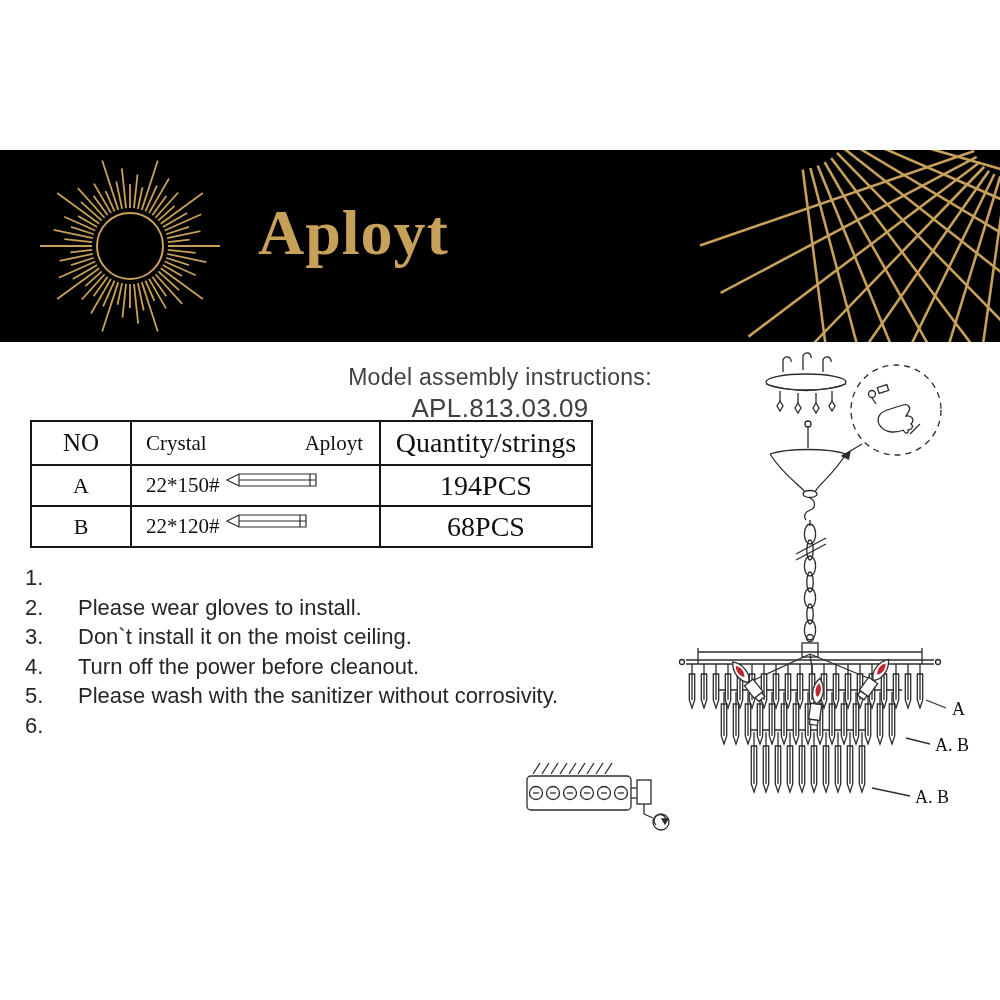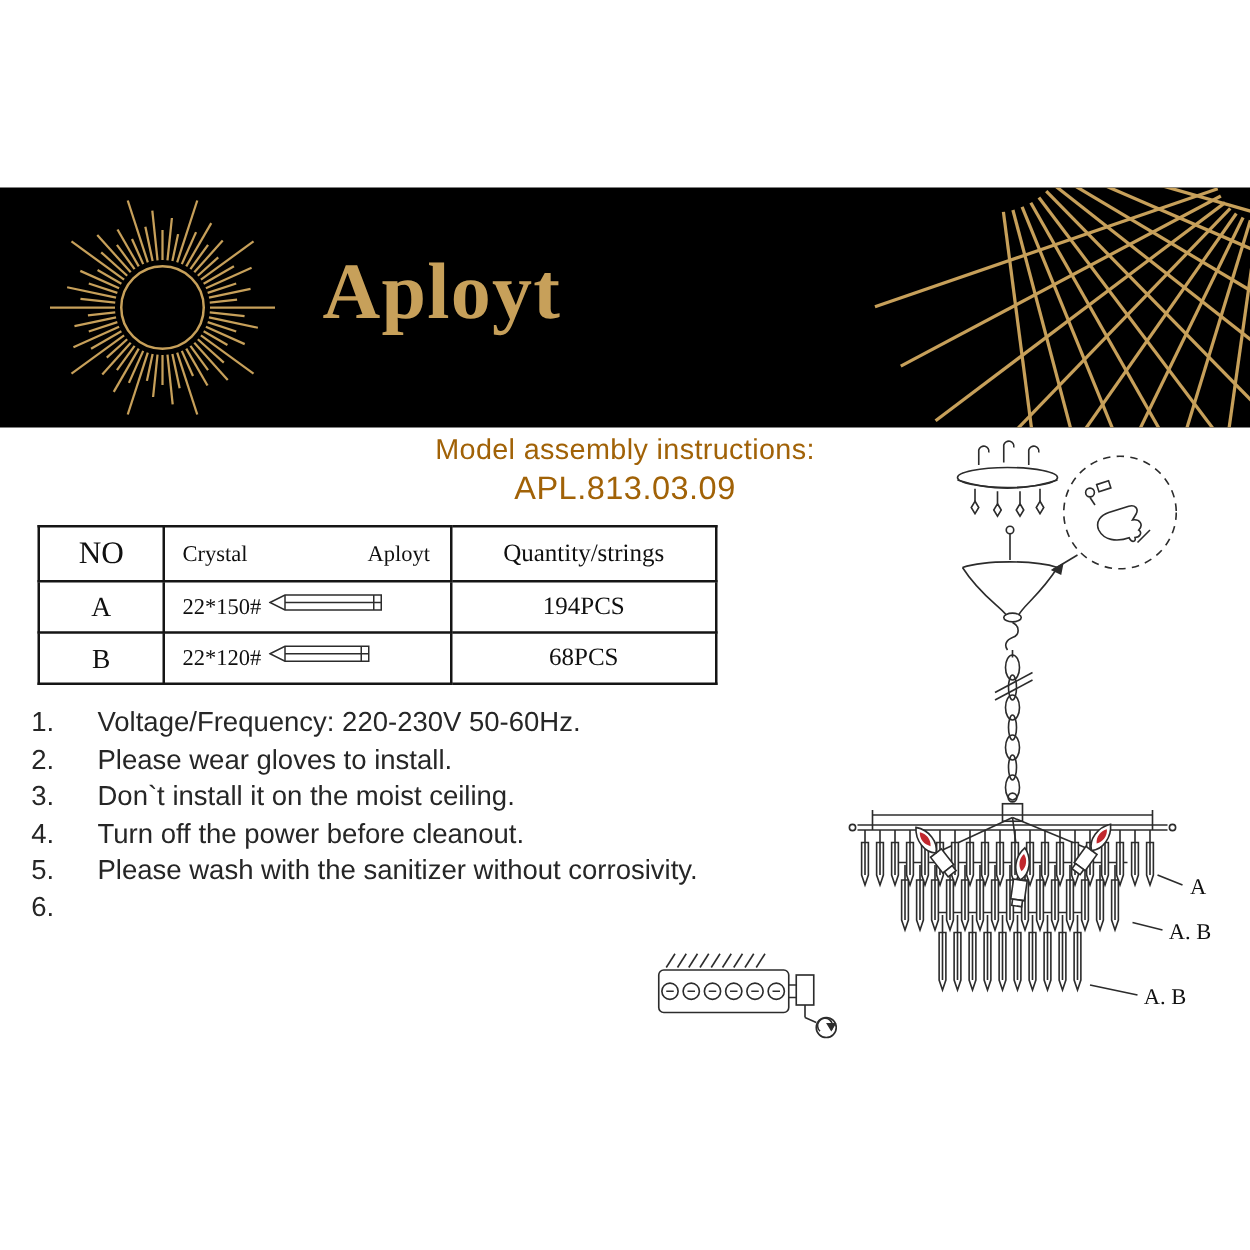"Model assembly instructions:" .header-block { color: #a16207 -> #404040; top: 346px -> 364px }
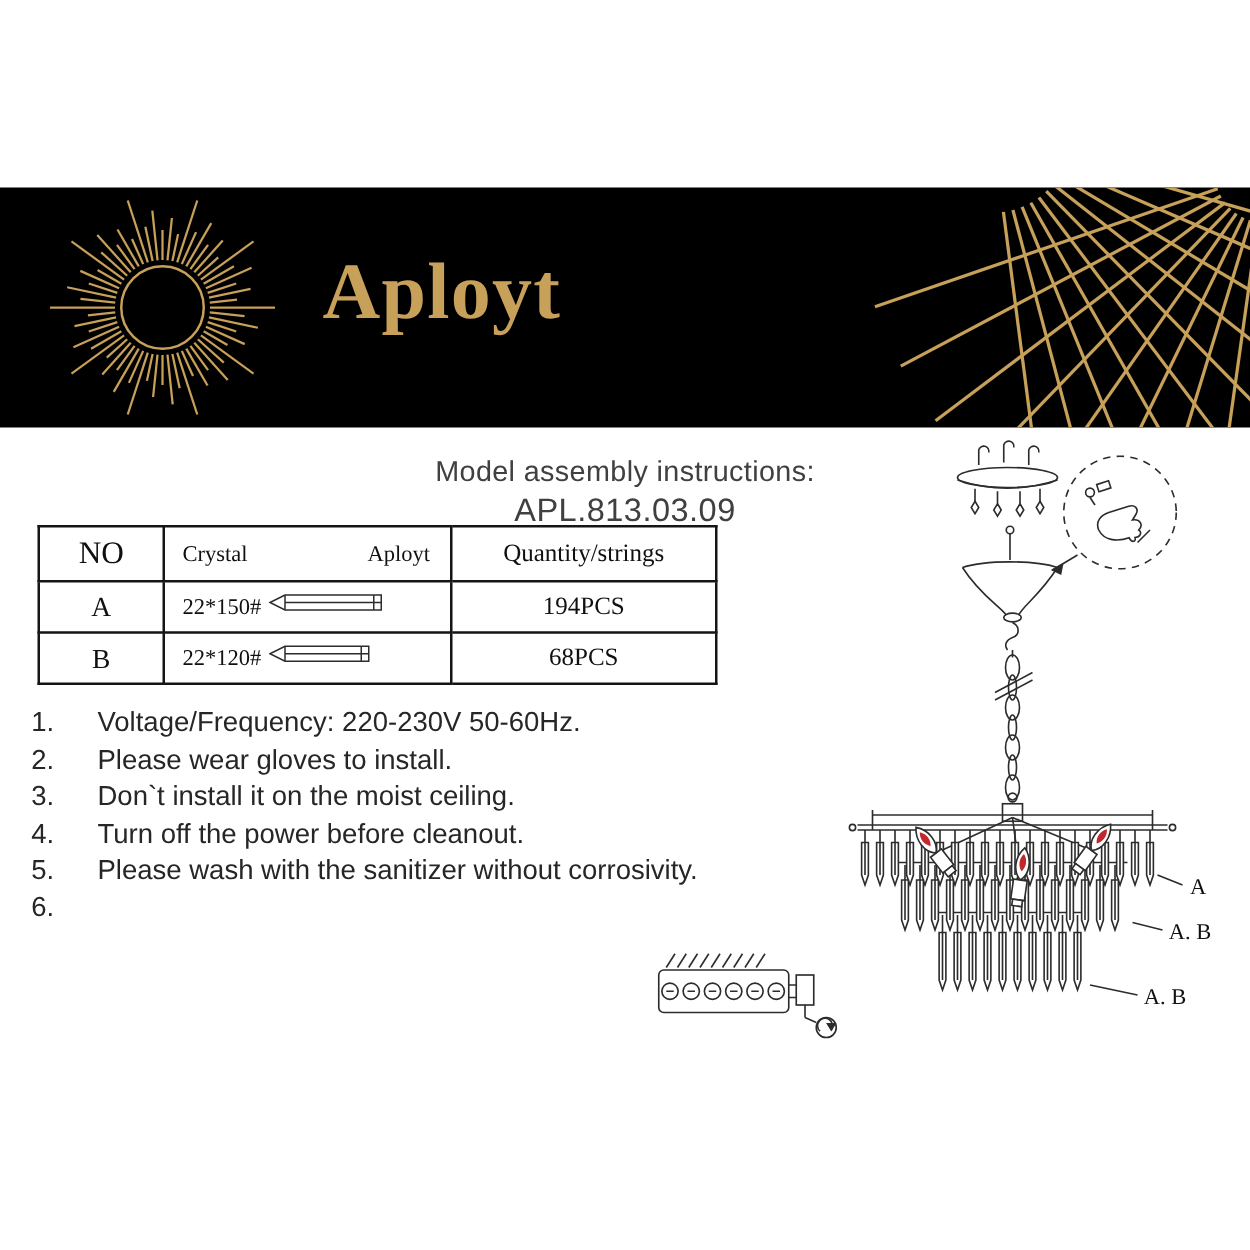"Crystal" .c2 { font-size: 18px -> 21px; width: 230px -> 249px }
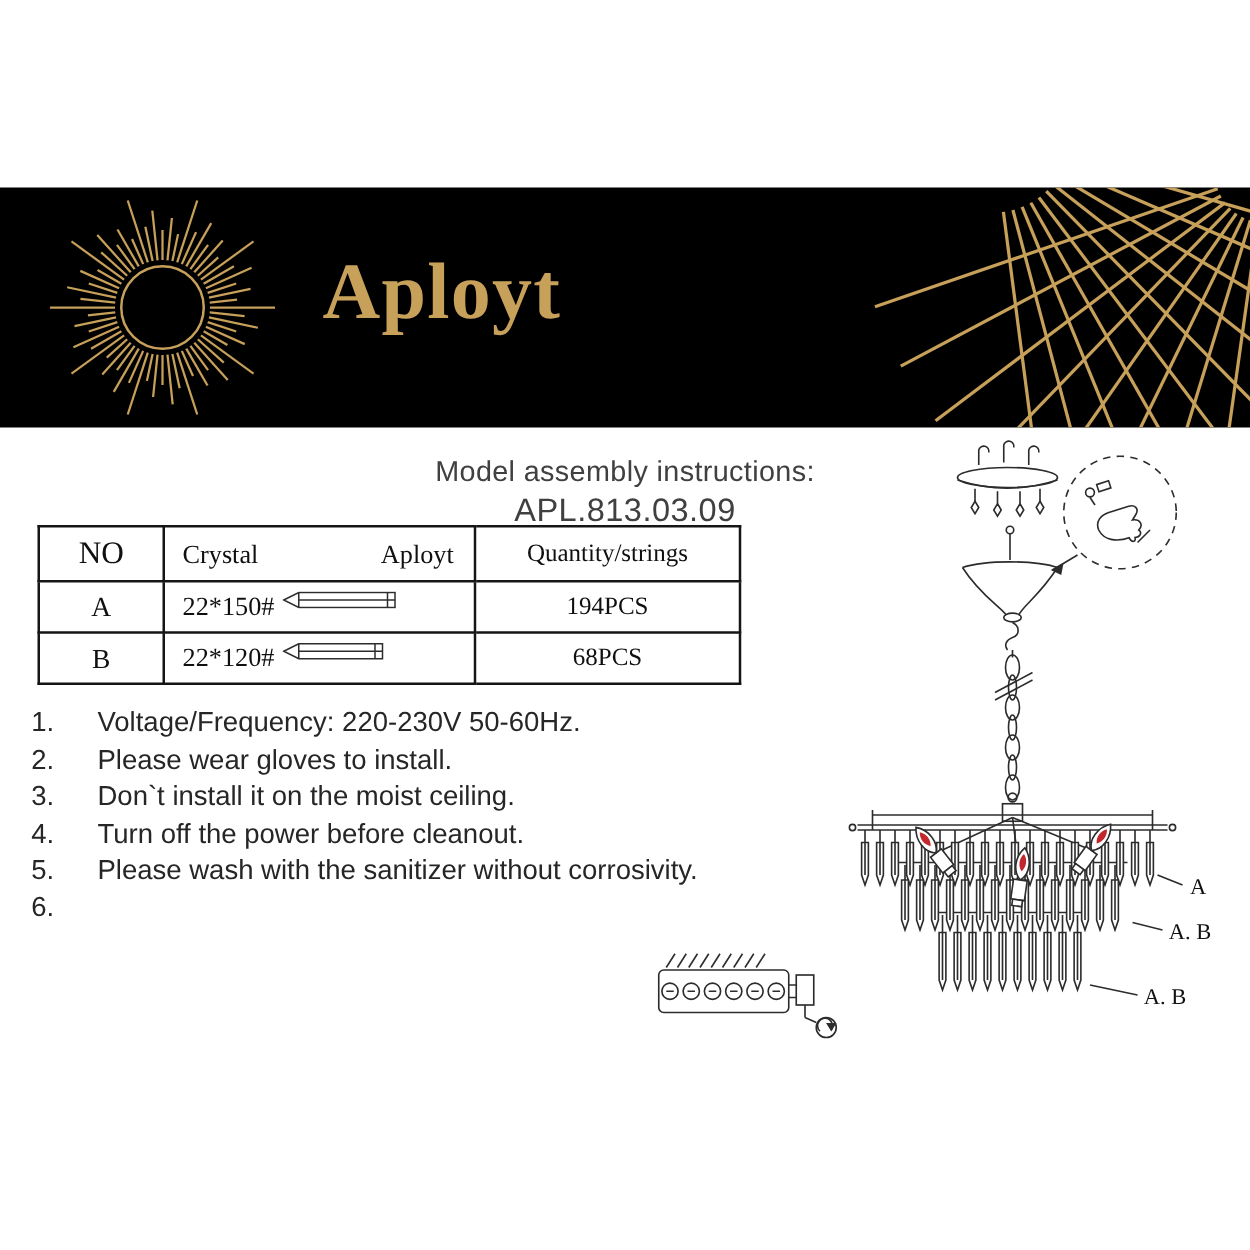"Quantity/strings" .c3 { font-size: 20px -> 28px }
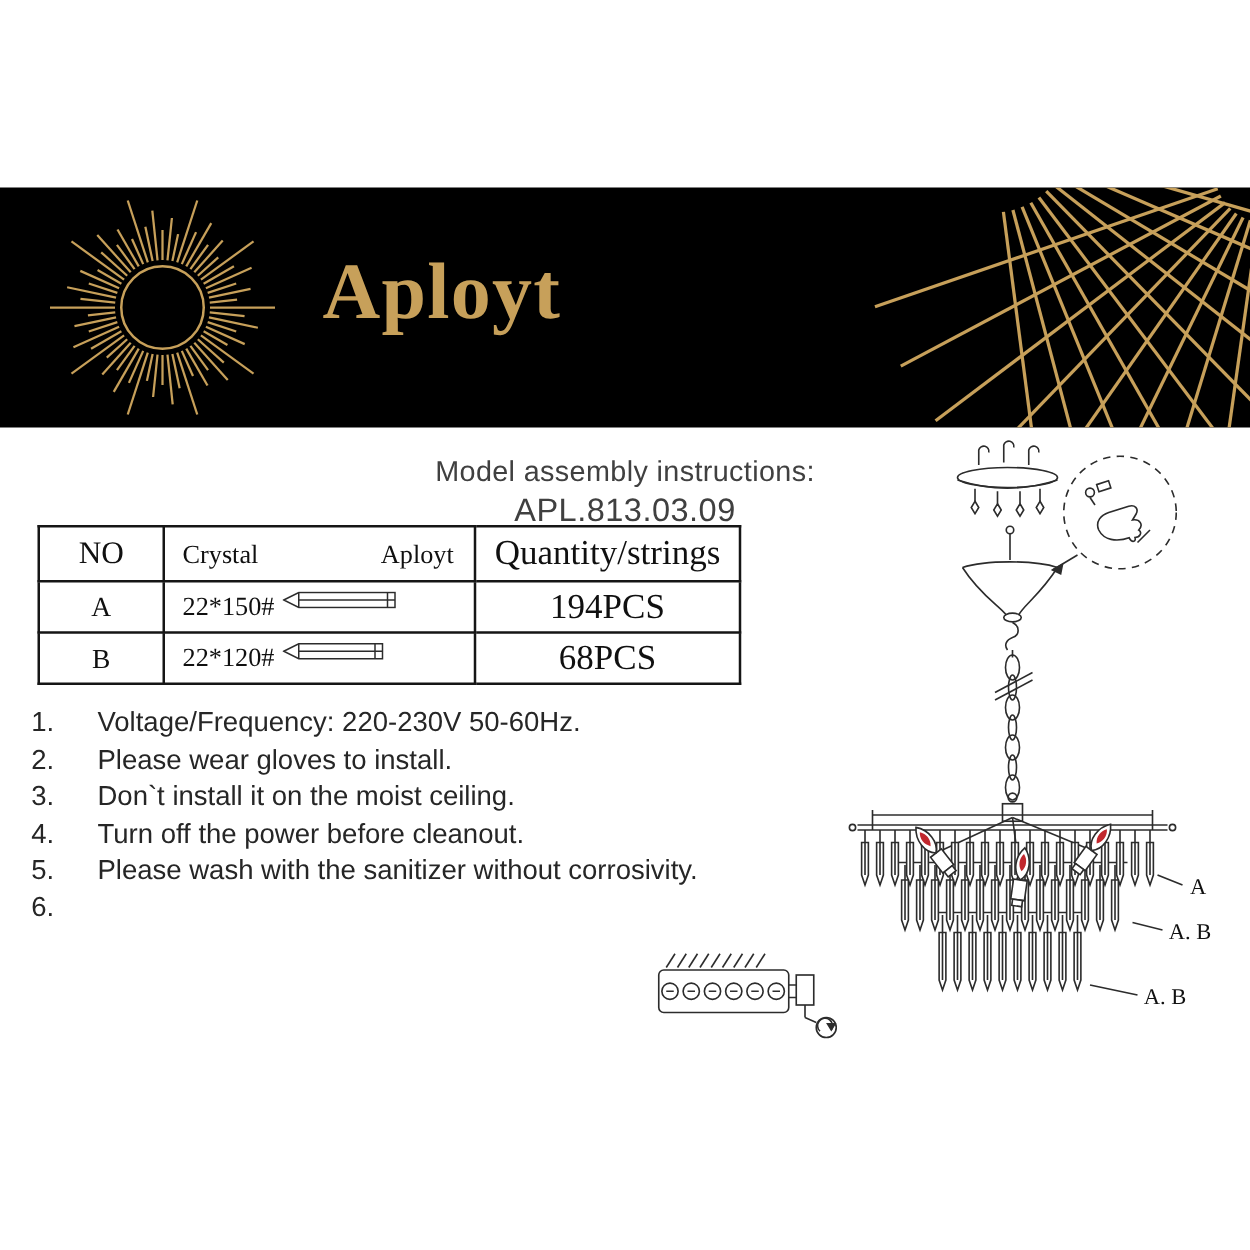"Voltage/Frequency: 220-230V 50-60Hz." span { html: <span>Voltage/Frequency: 220-230V 50-60Hz.</span> -> none }
